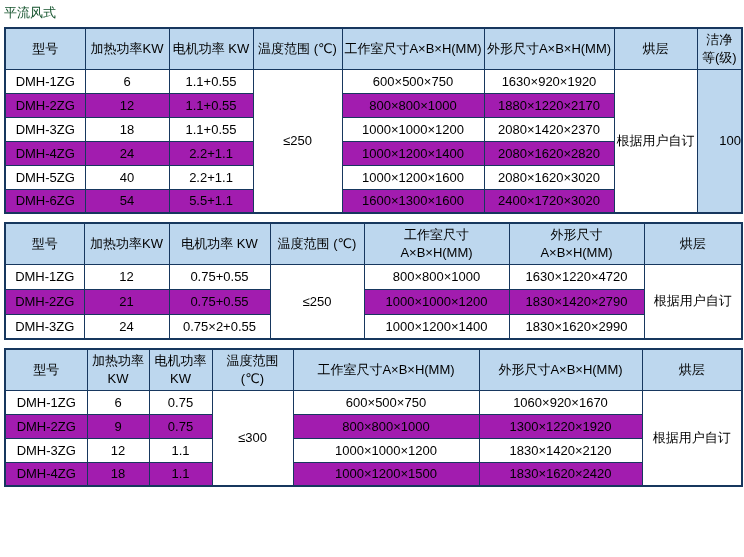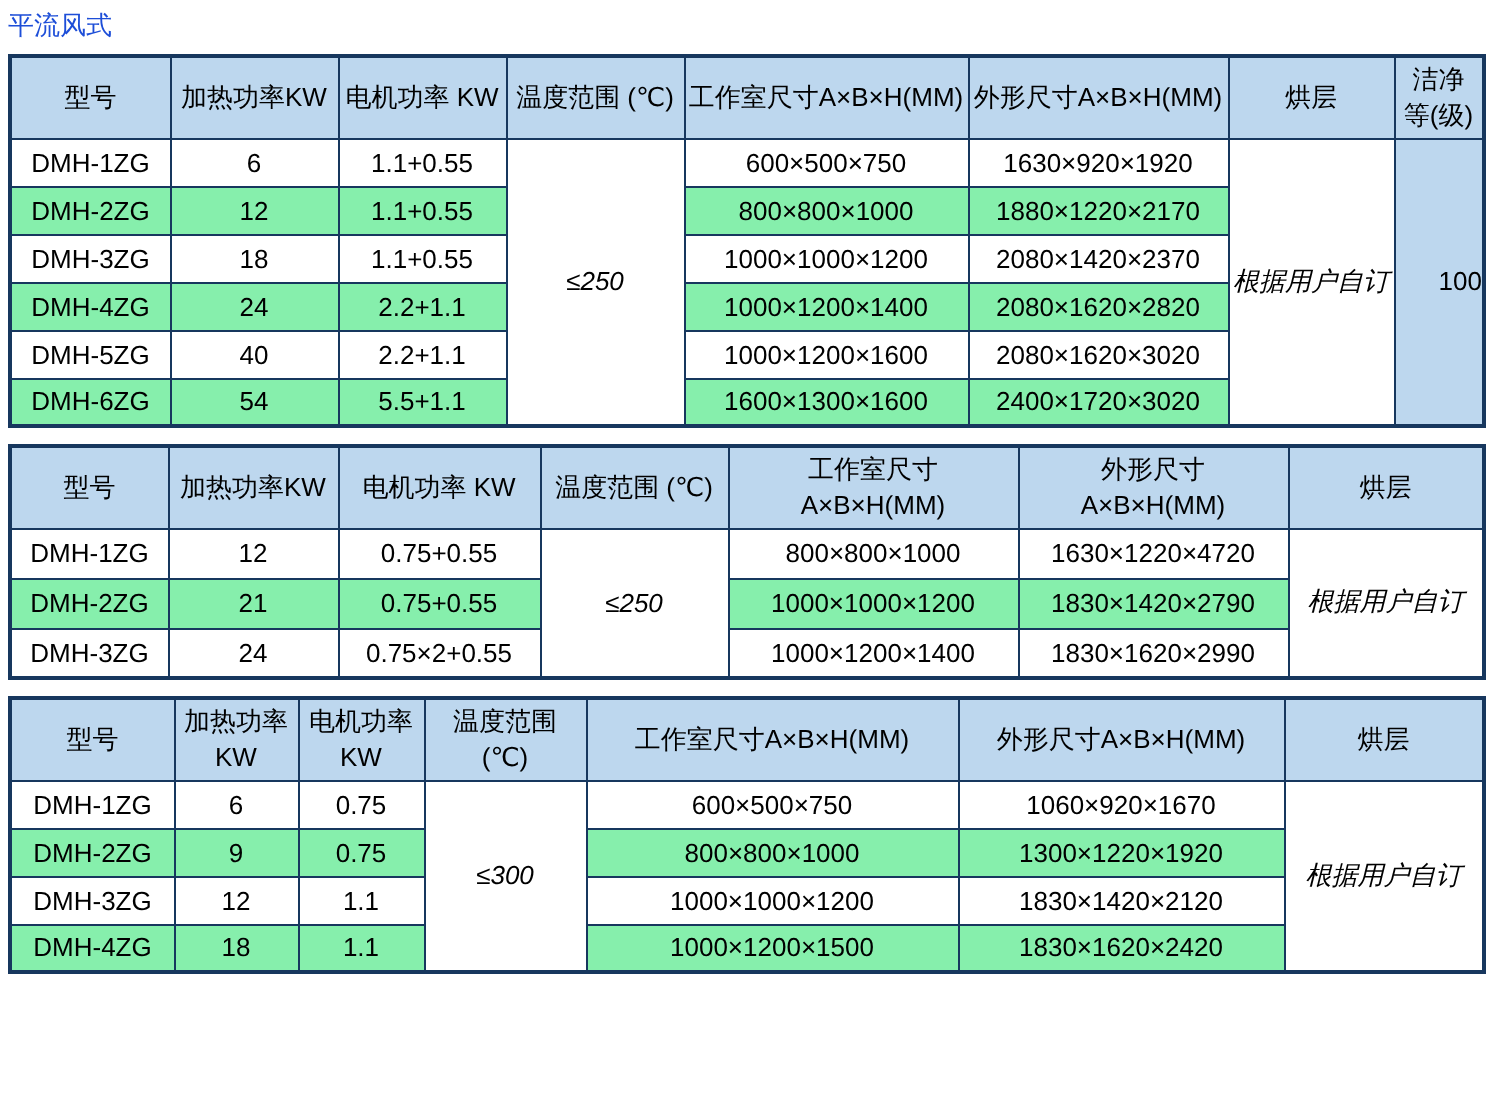"平流风式" .sec-title { color: #1d4ed8 -> #14532d }
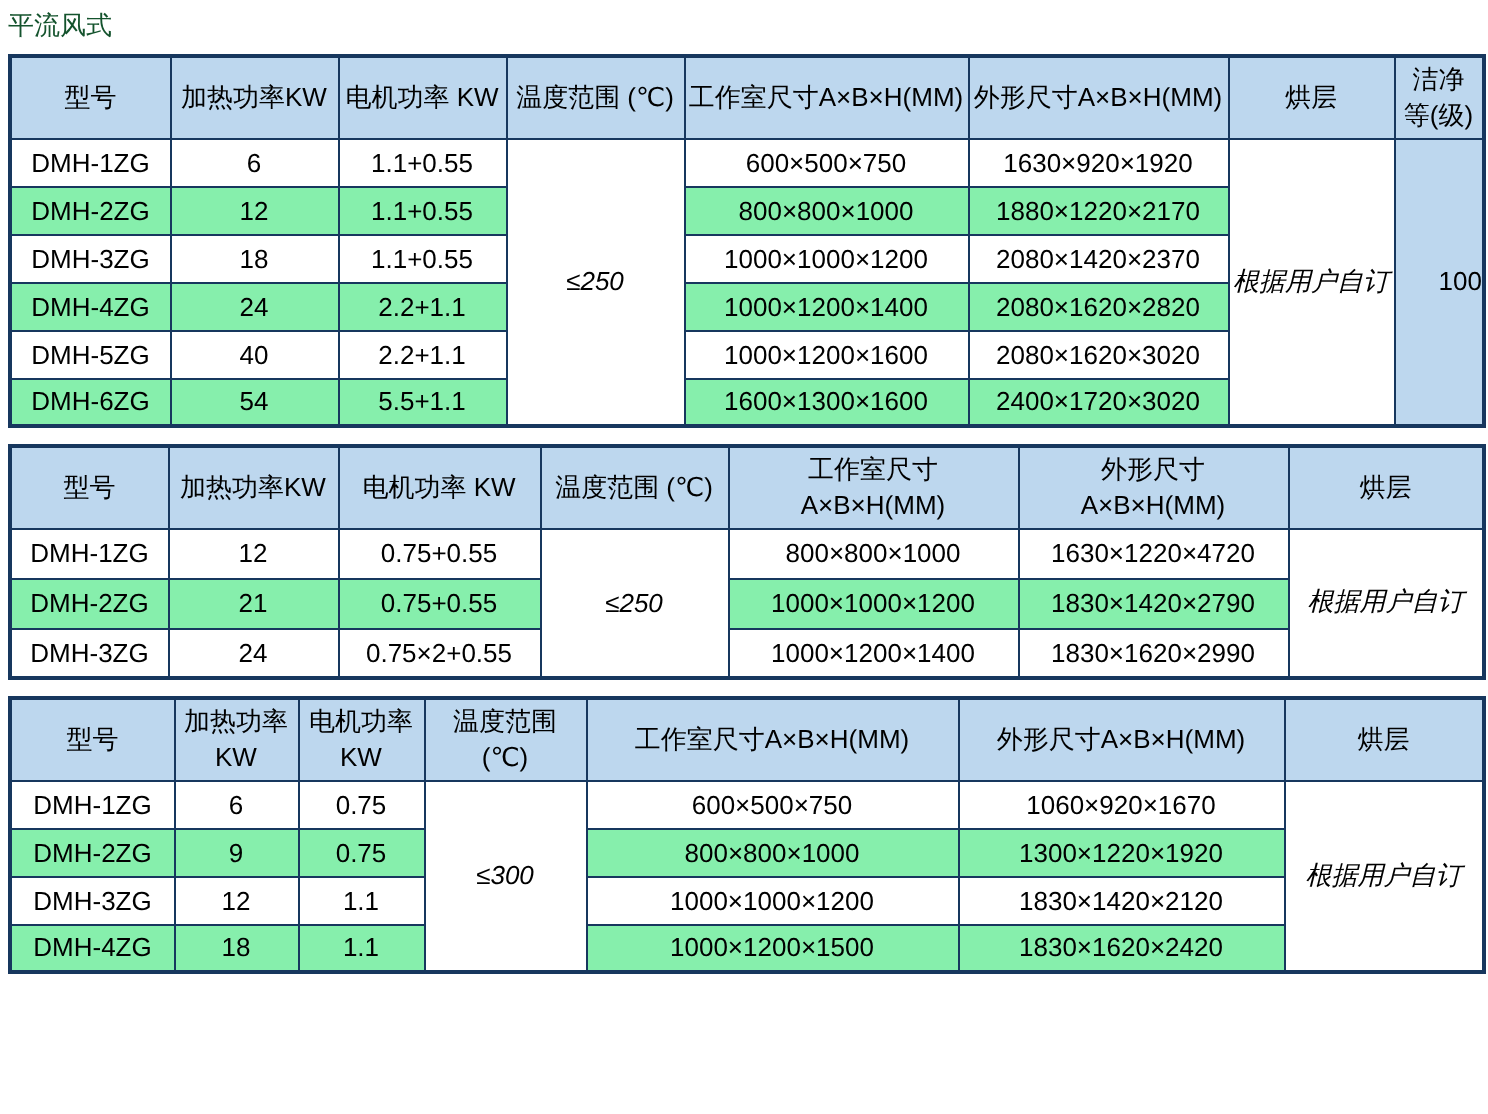"DMH-2ZG" tr.stripe td { background: #86efac -> #a21caf }
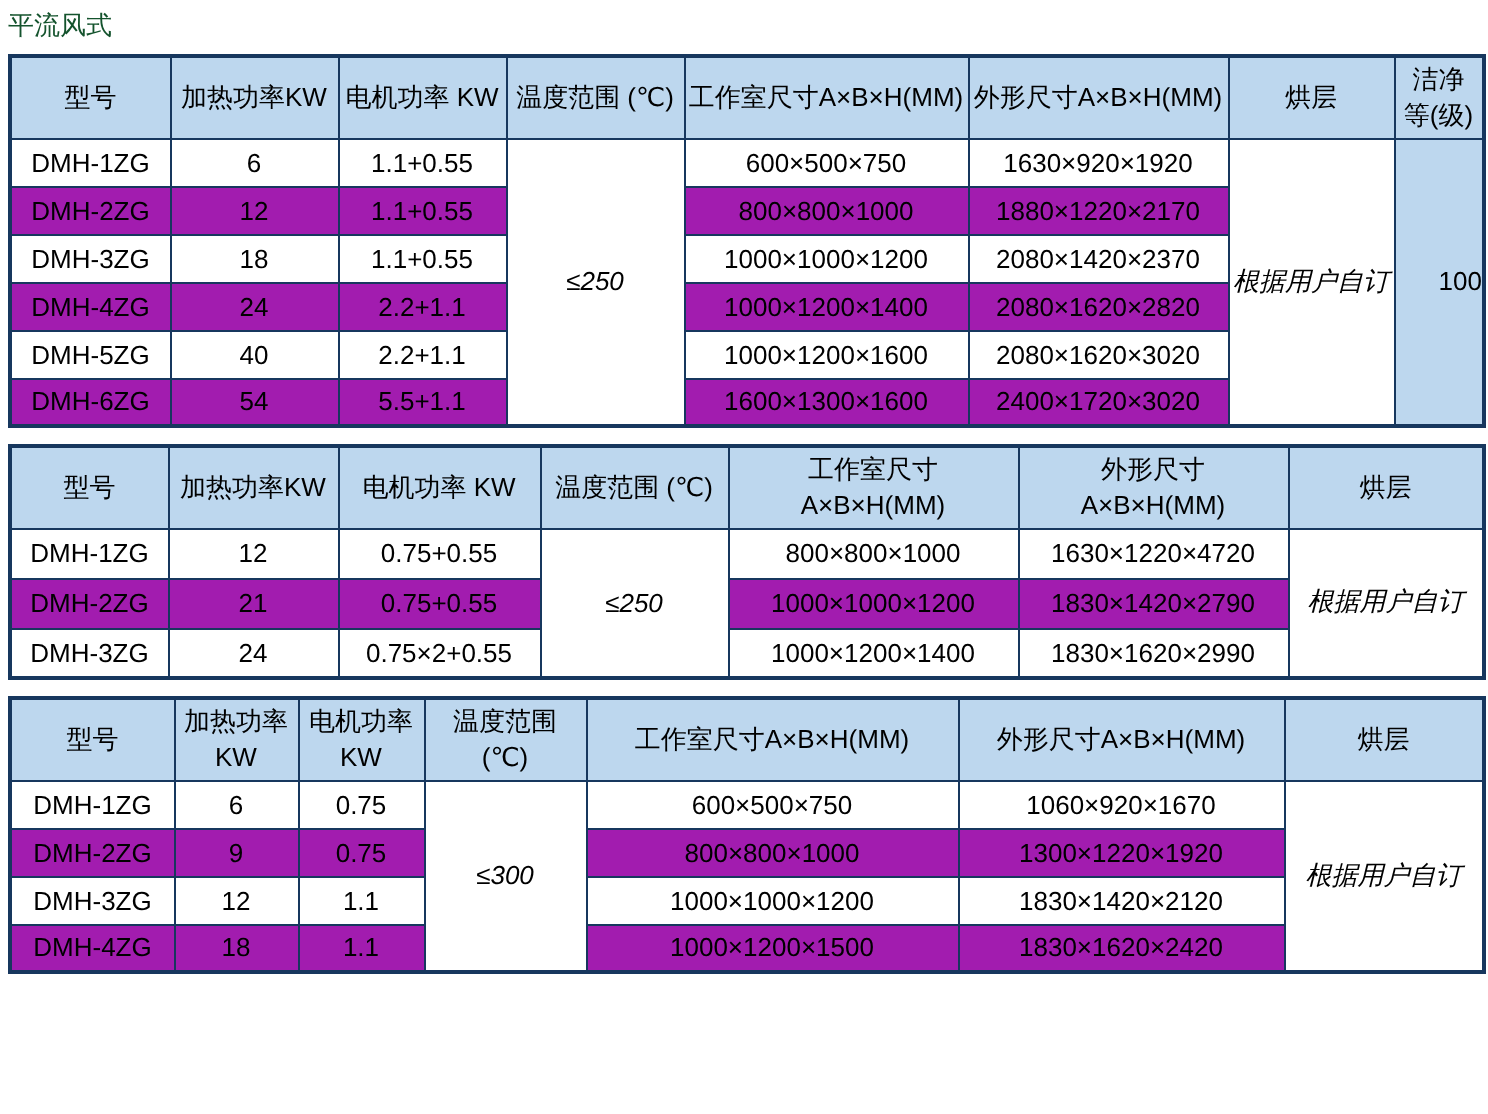"≤250" td.bg-white { font-style: italic -> none }
